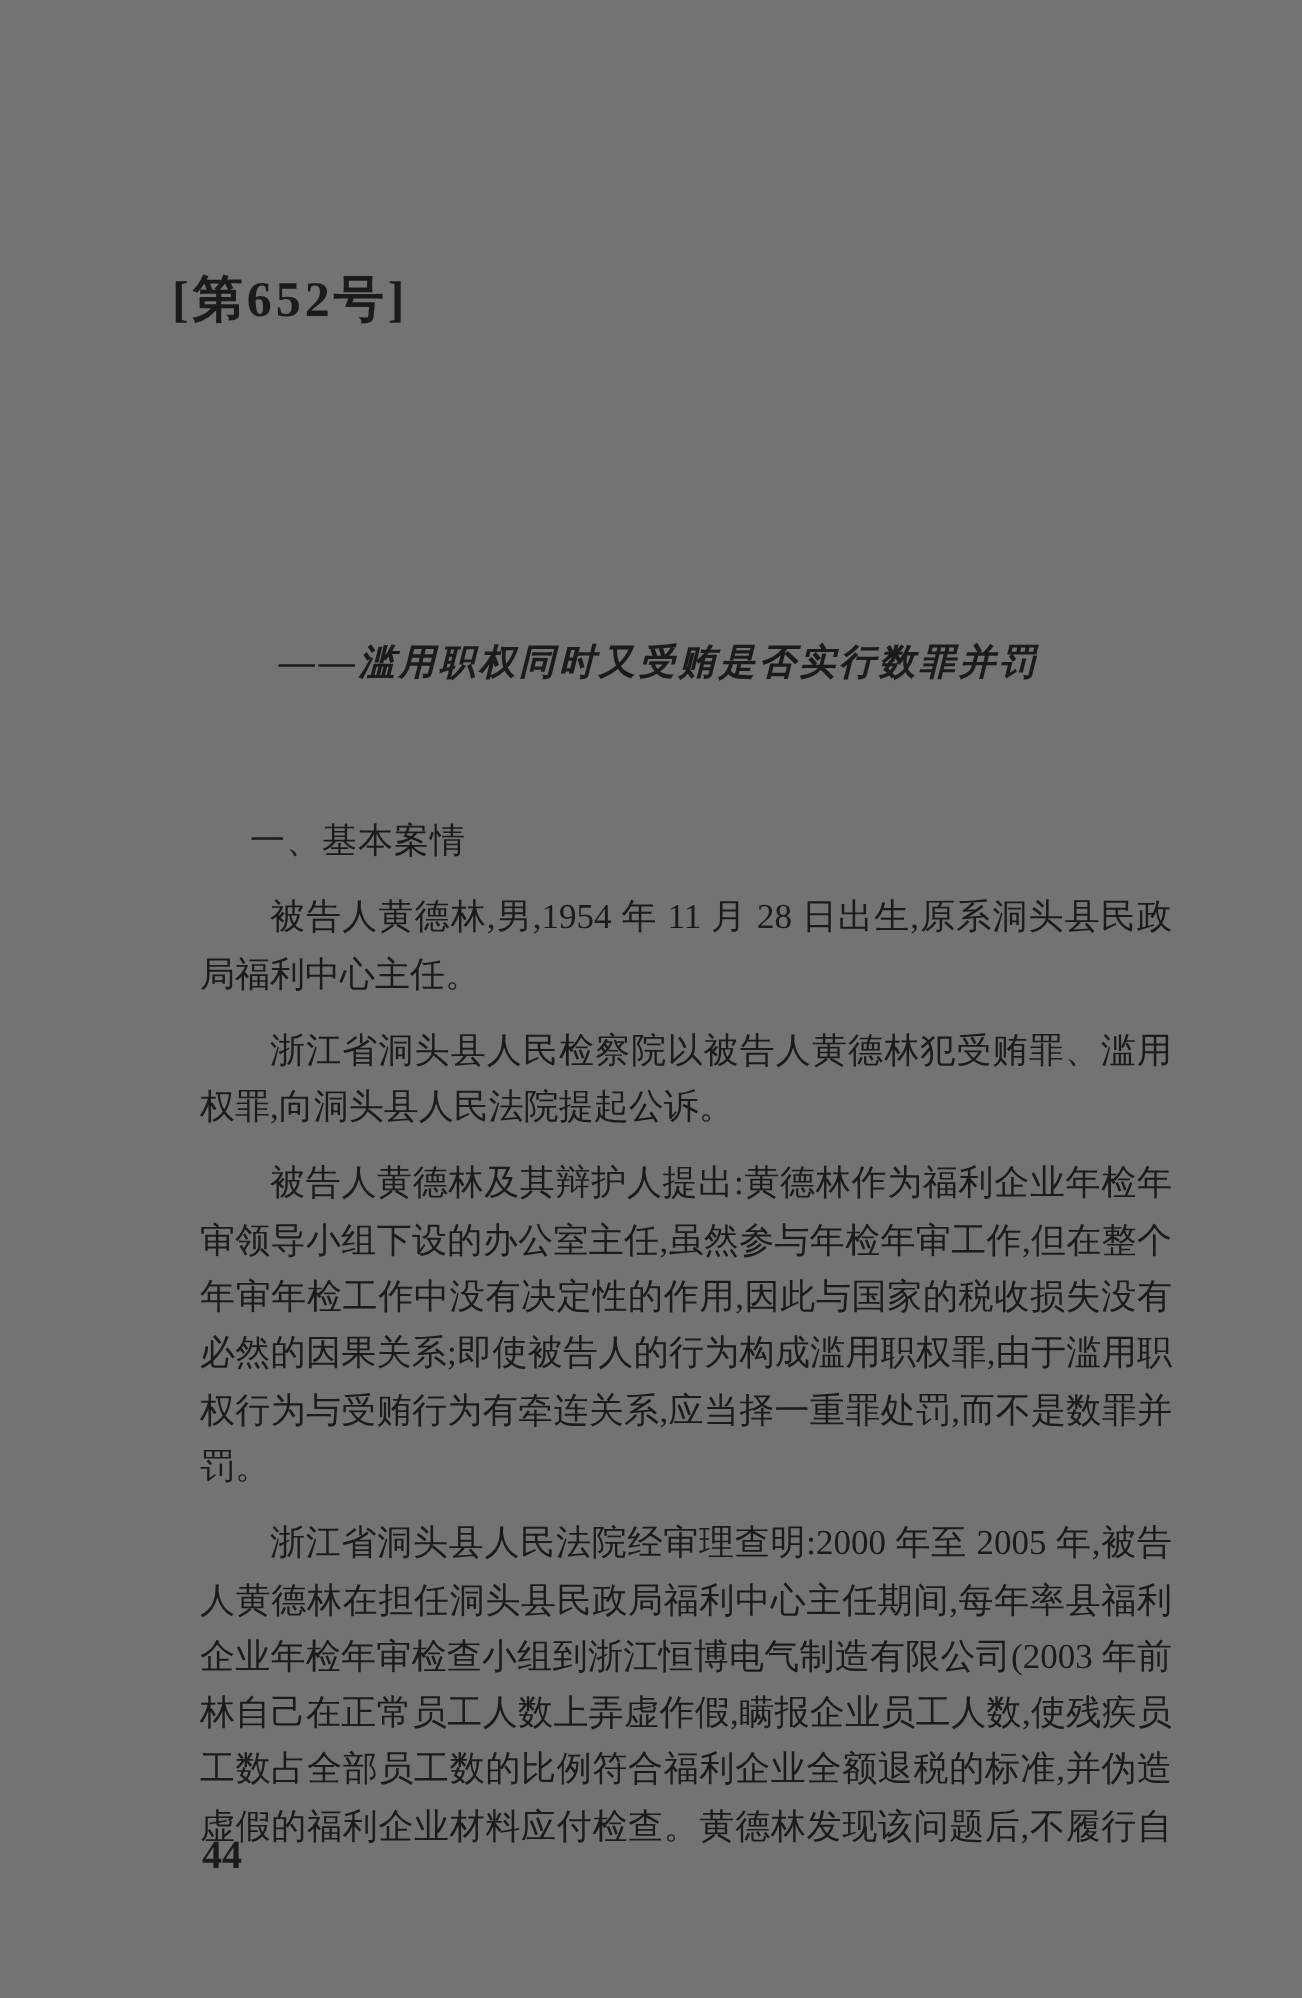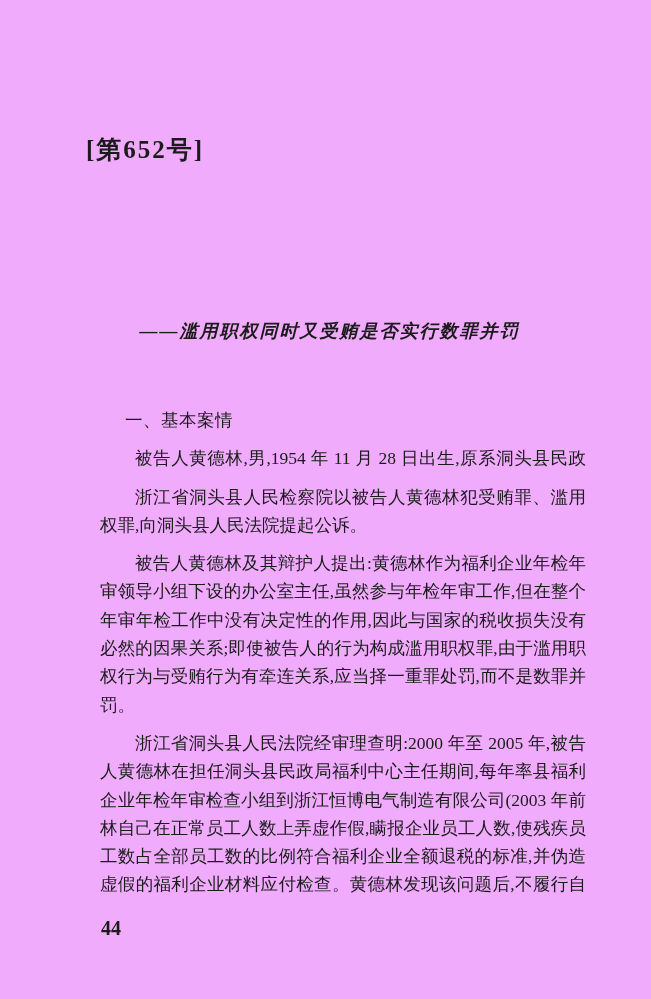"[第652号]" div.page { background: #f0abfc -> #737373 }
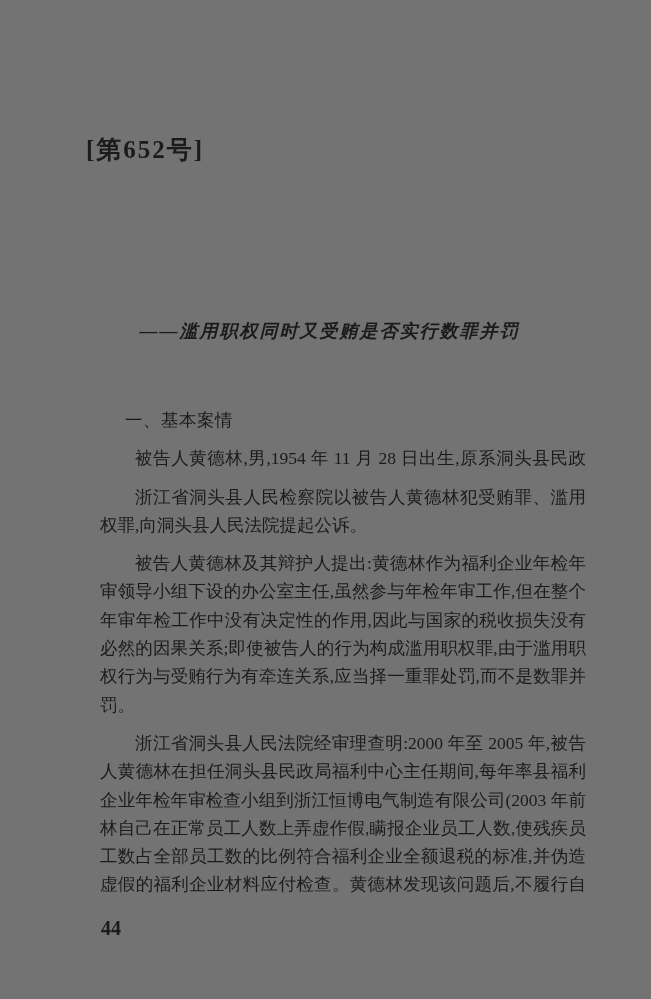"局福利中心主任。" div.line { html: none -> <div>局福利中心主任。</div> }
